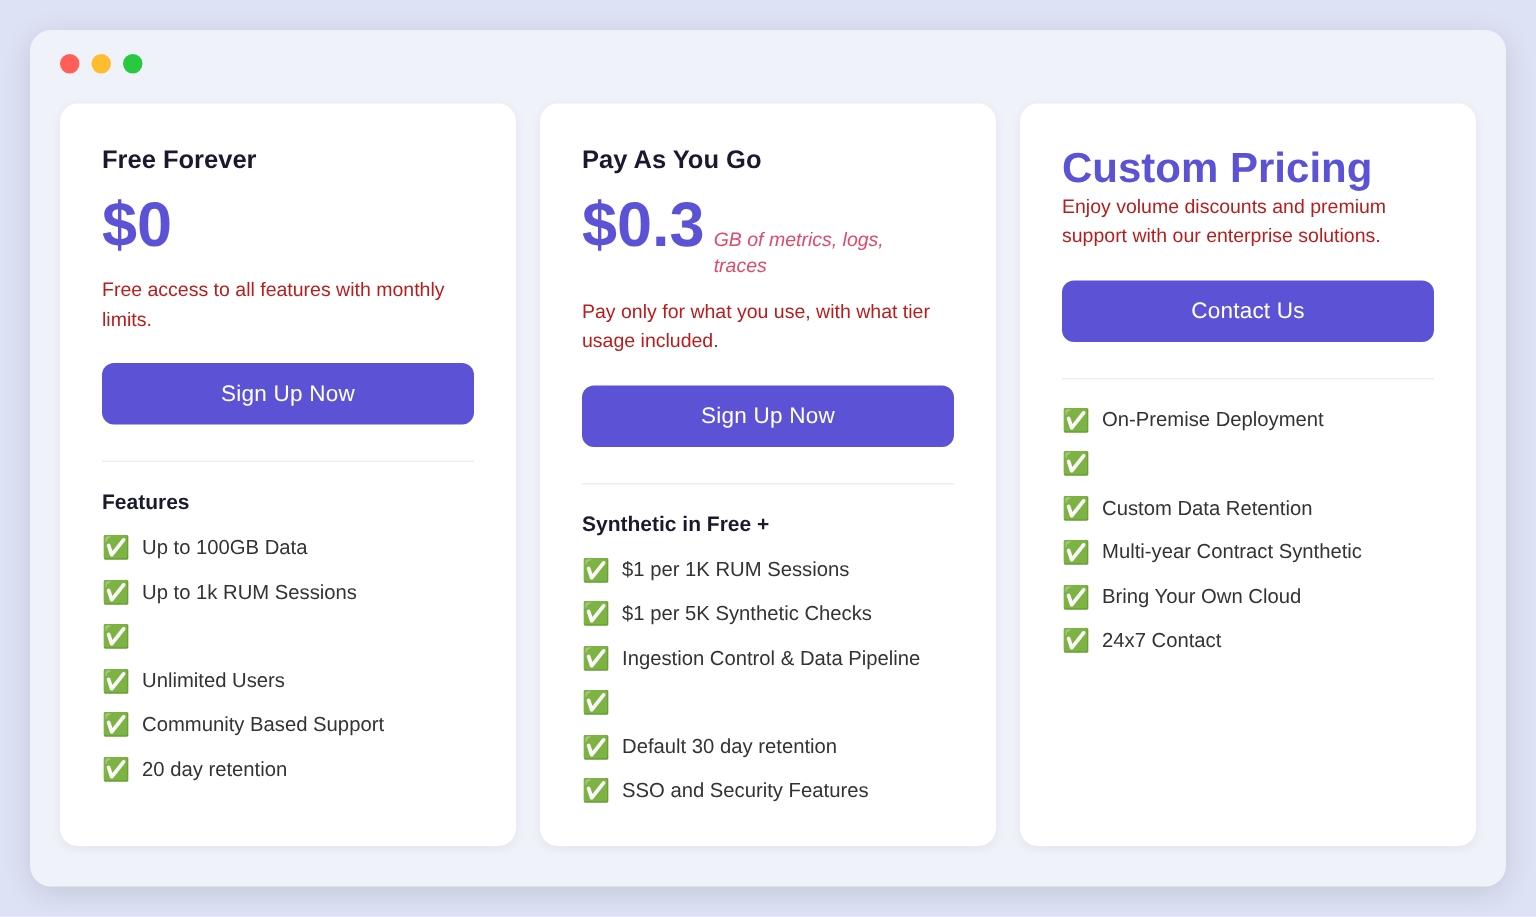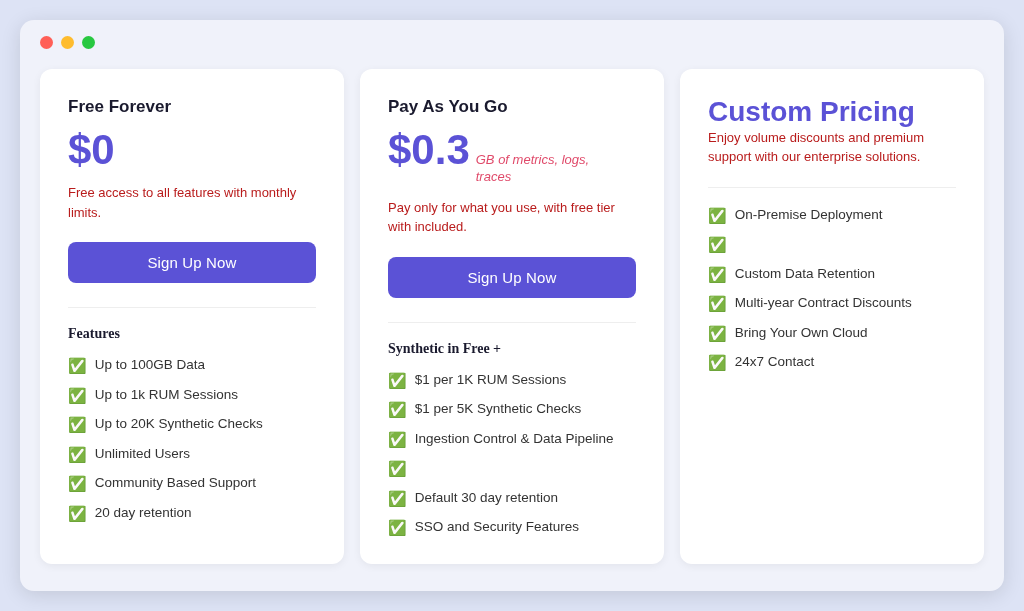"Pay only for what you" p.plan-description { text: free tier with -> what tier usage }
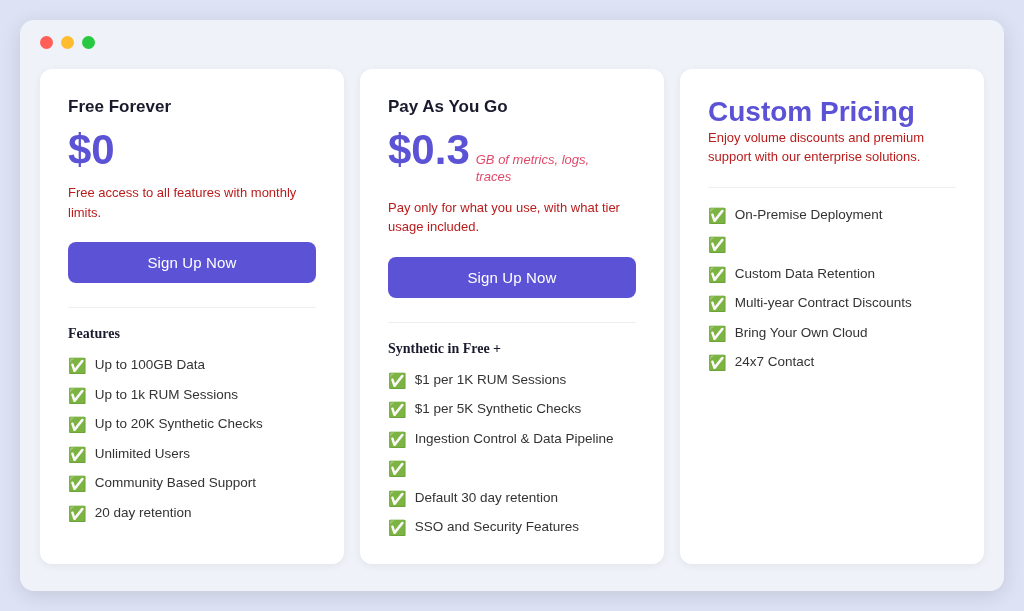"Contact Us" button.cta-button { html: none -> <button>Contact Us</button> }
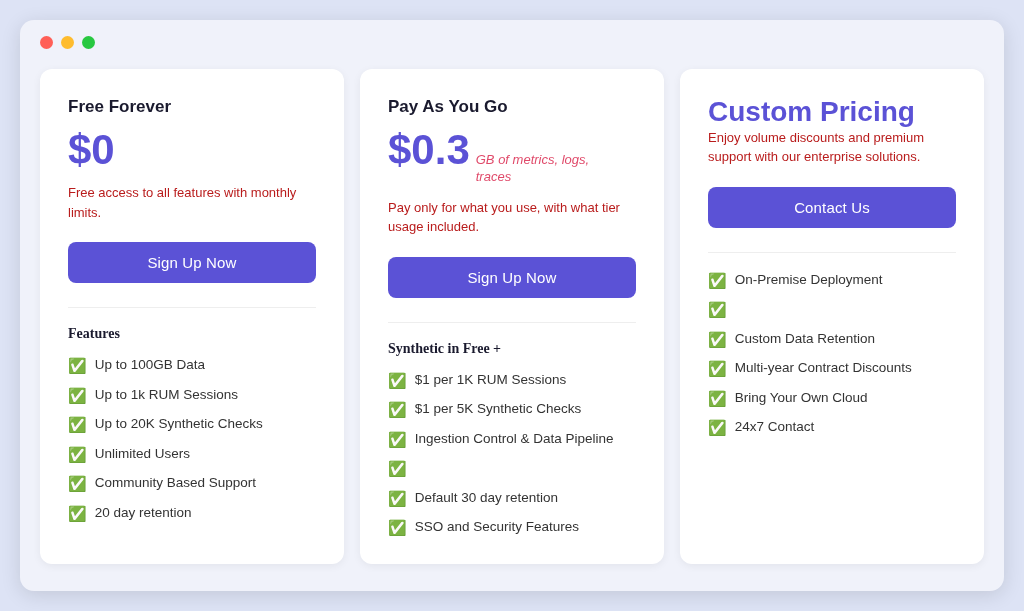"Features" .features-title { font-family: Liberation Serif, serif -> none }
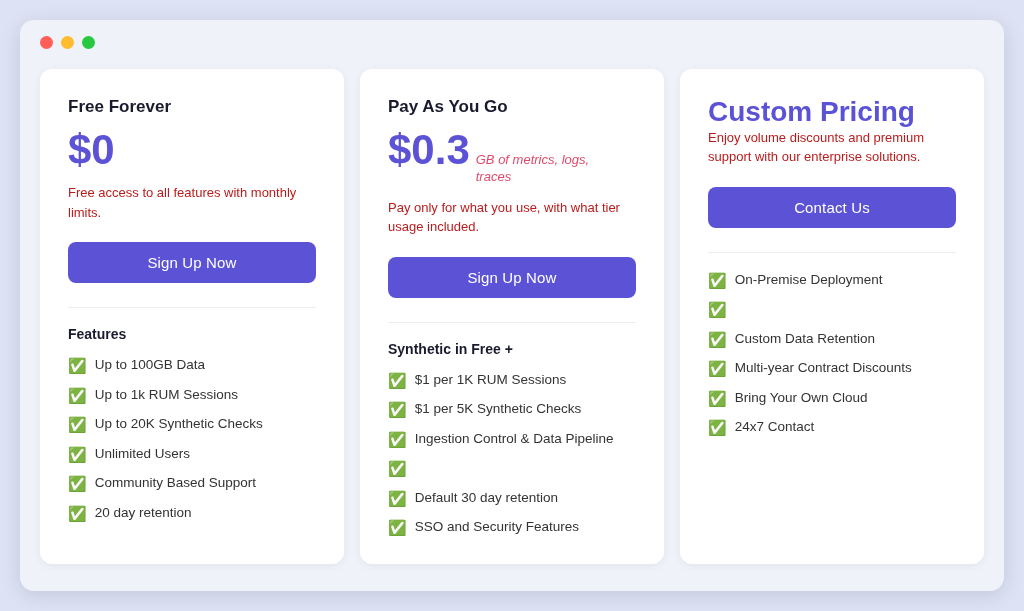"Multi-year Contract Discounts" span { text: Discounts -> Synthetic }
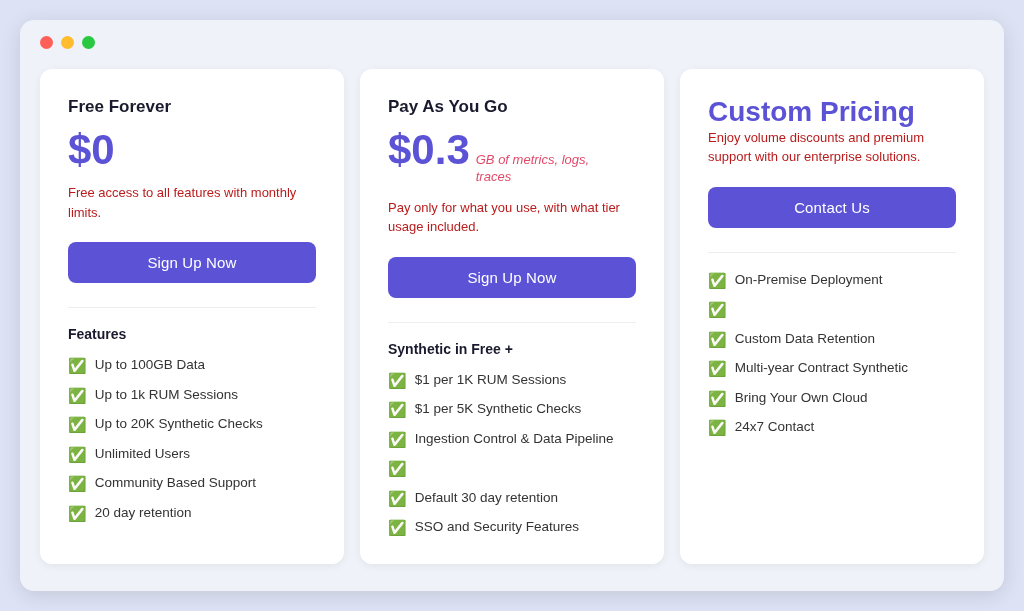"Up to 20K Synthetic Checks" span { html: <span>Up to 20K Synthetic Checks</span> -> none }
